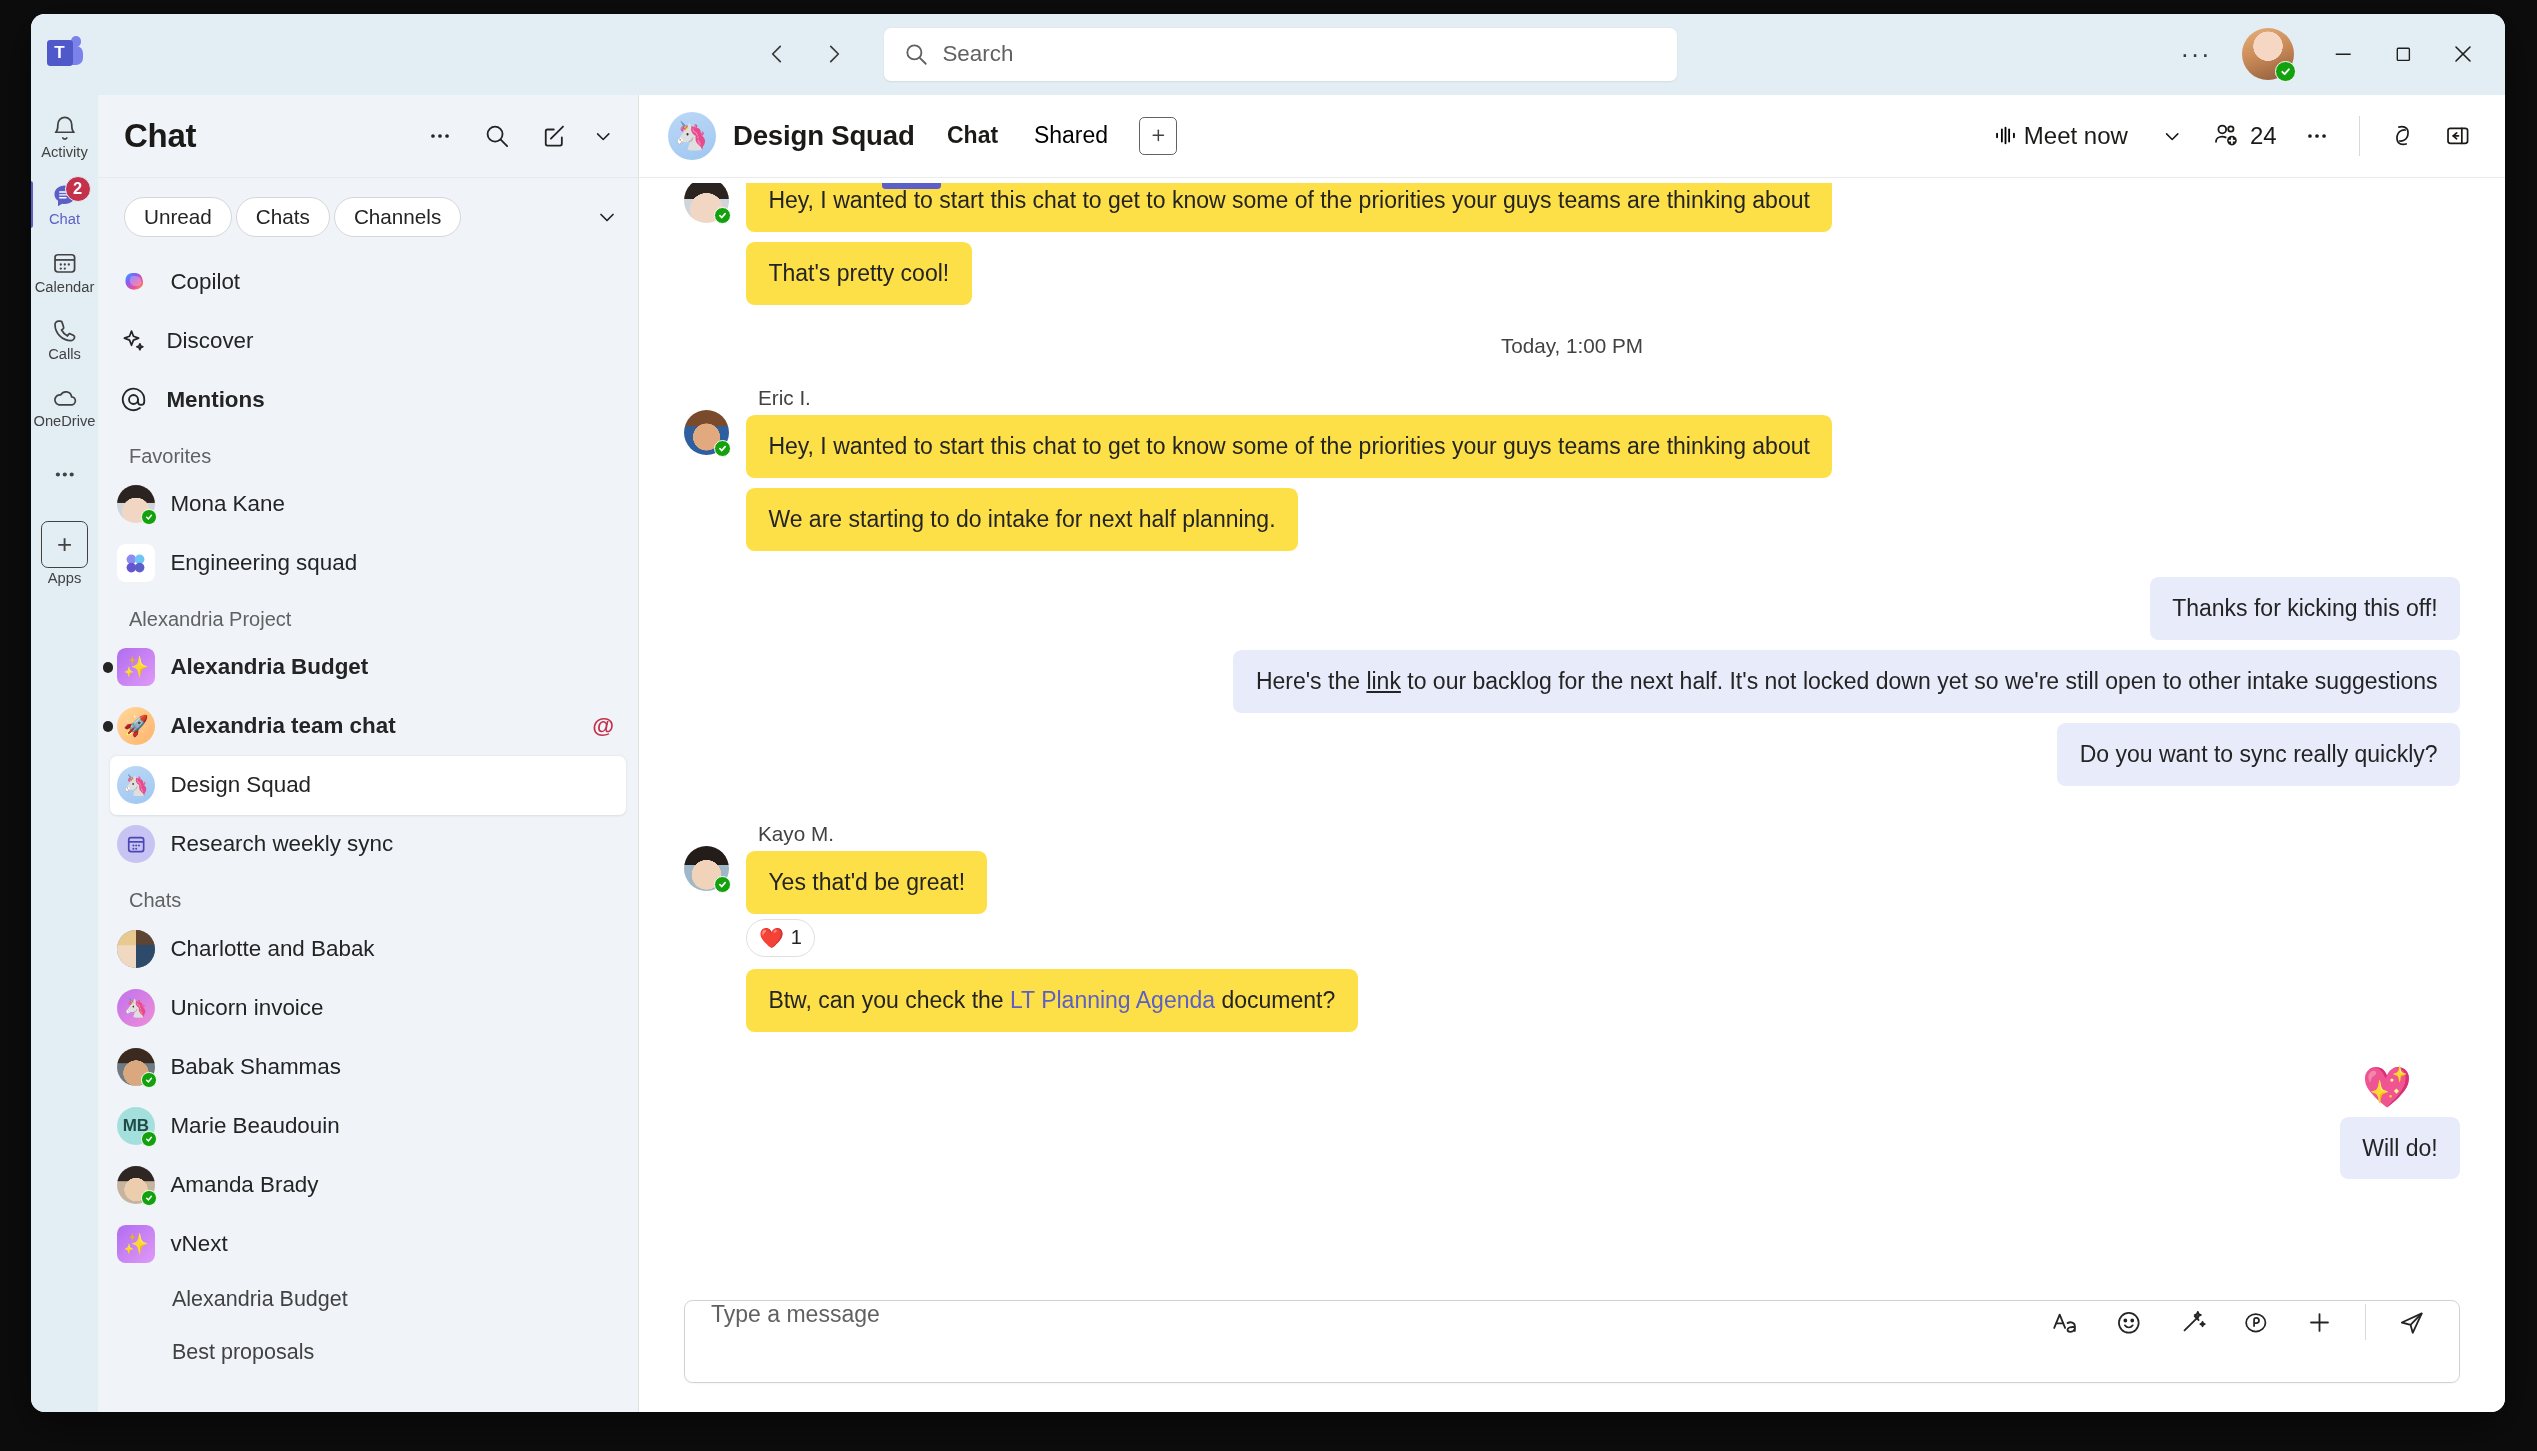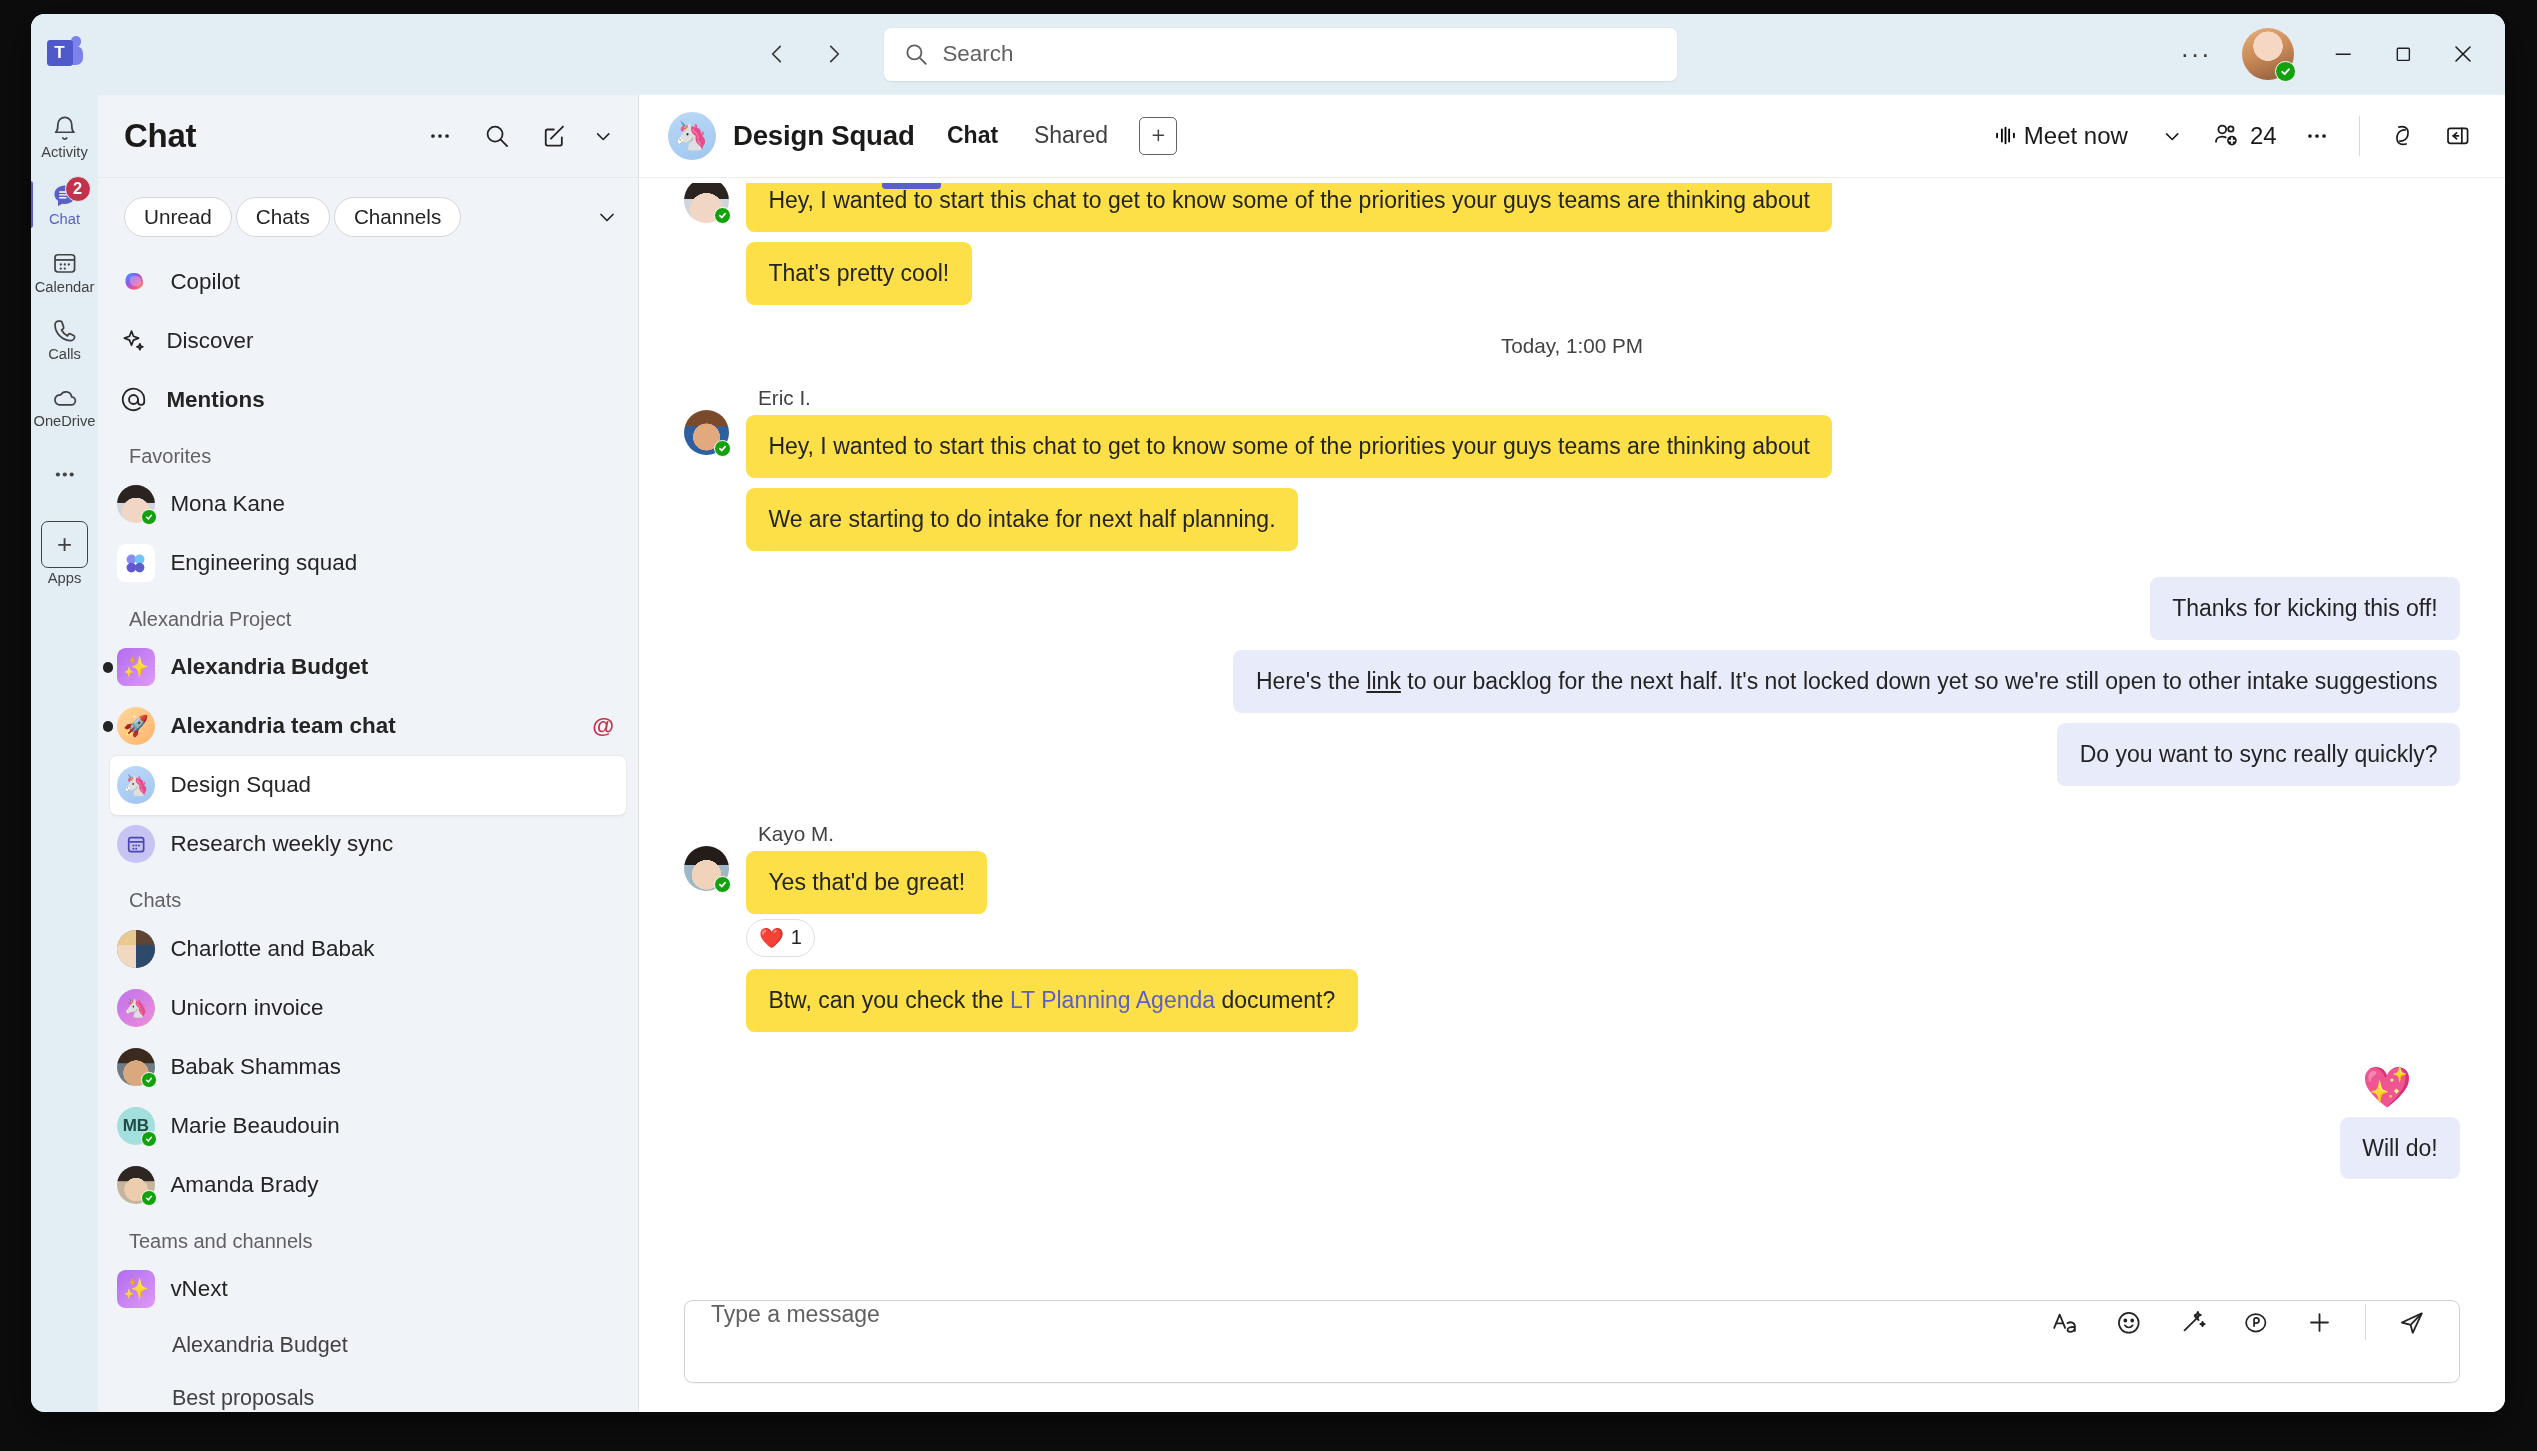"Shared" .ch-tab { color: #404040 -> #000000 }
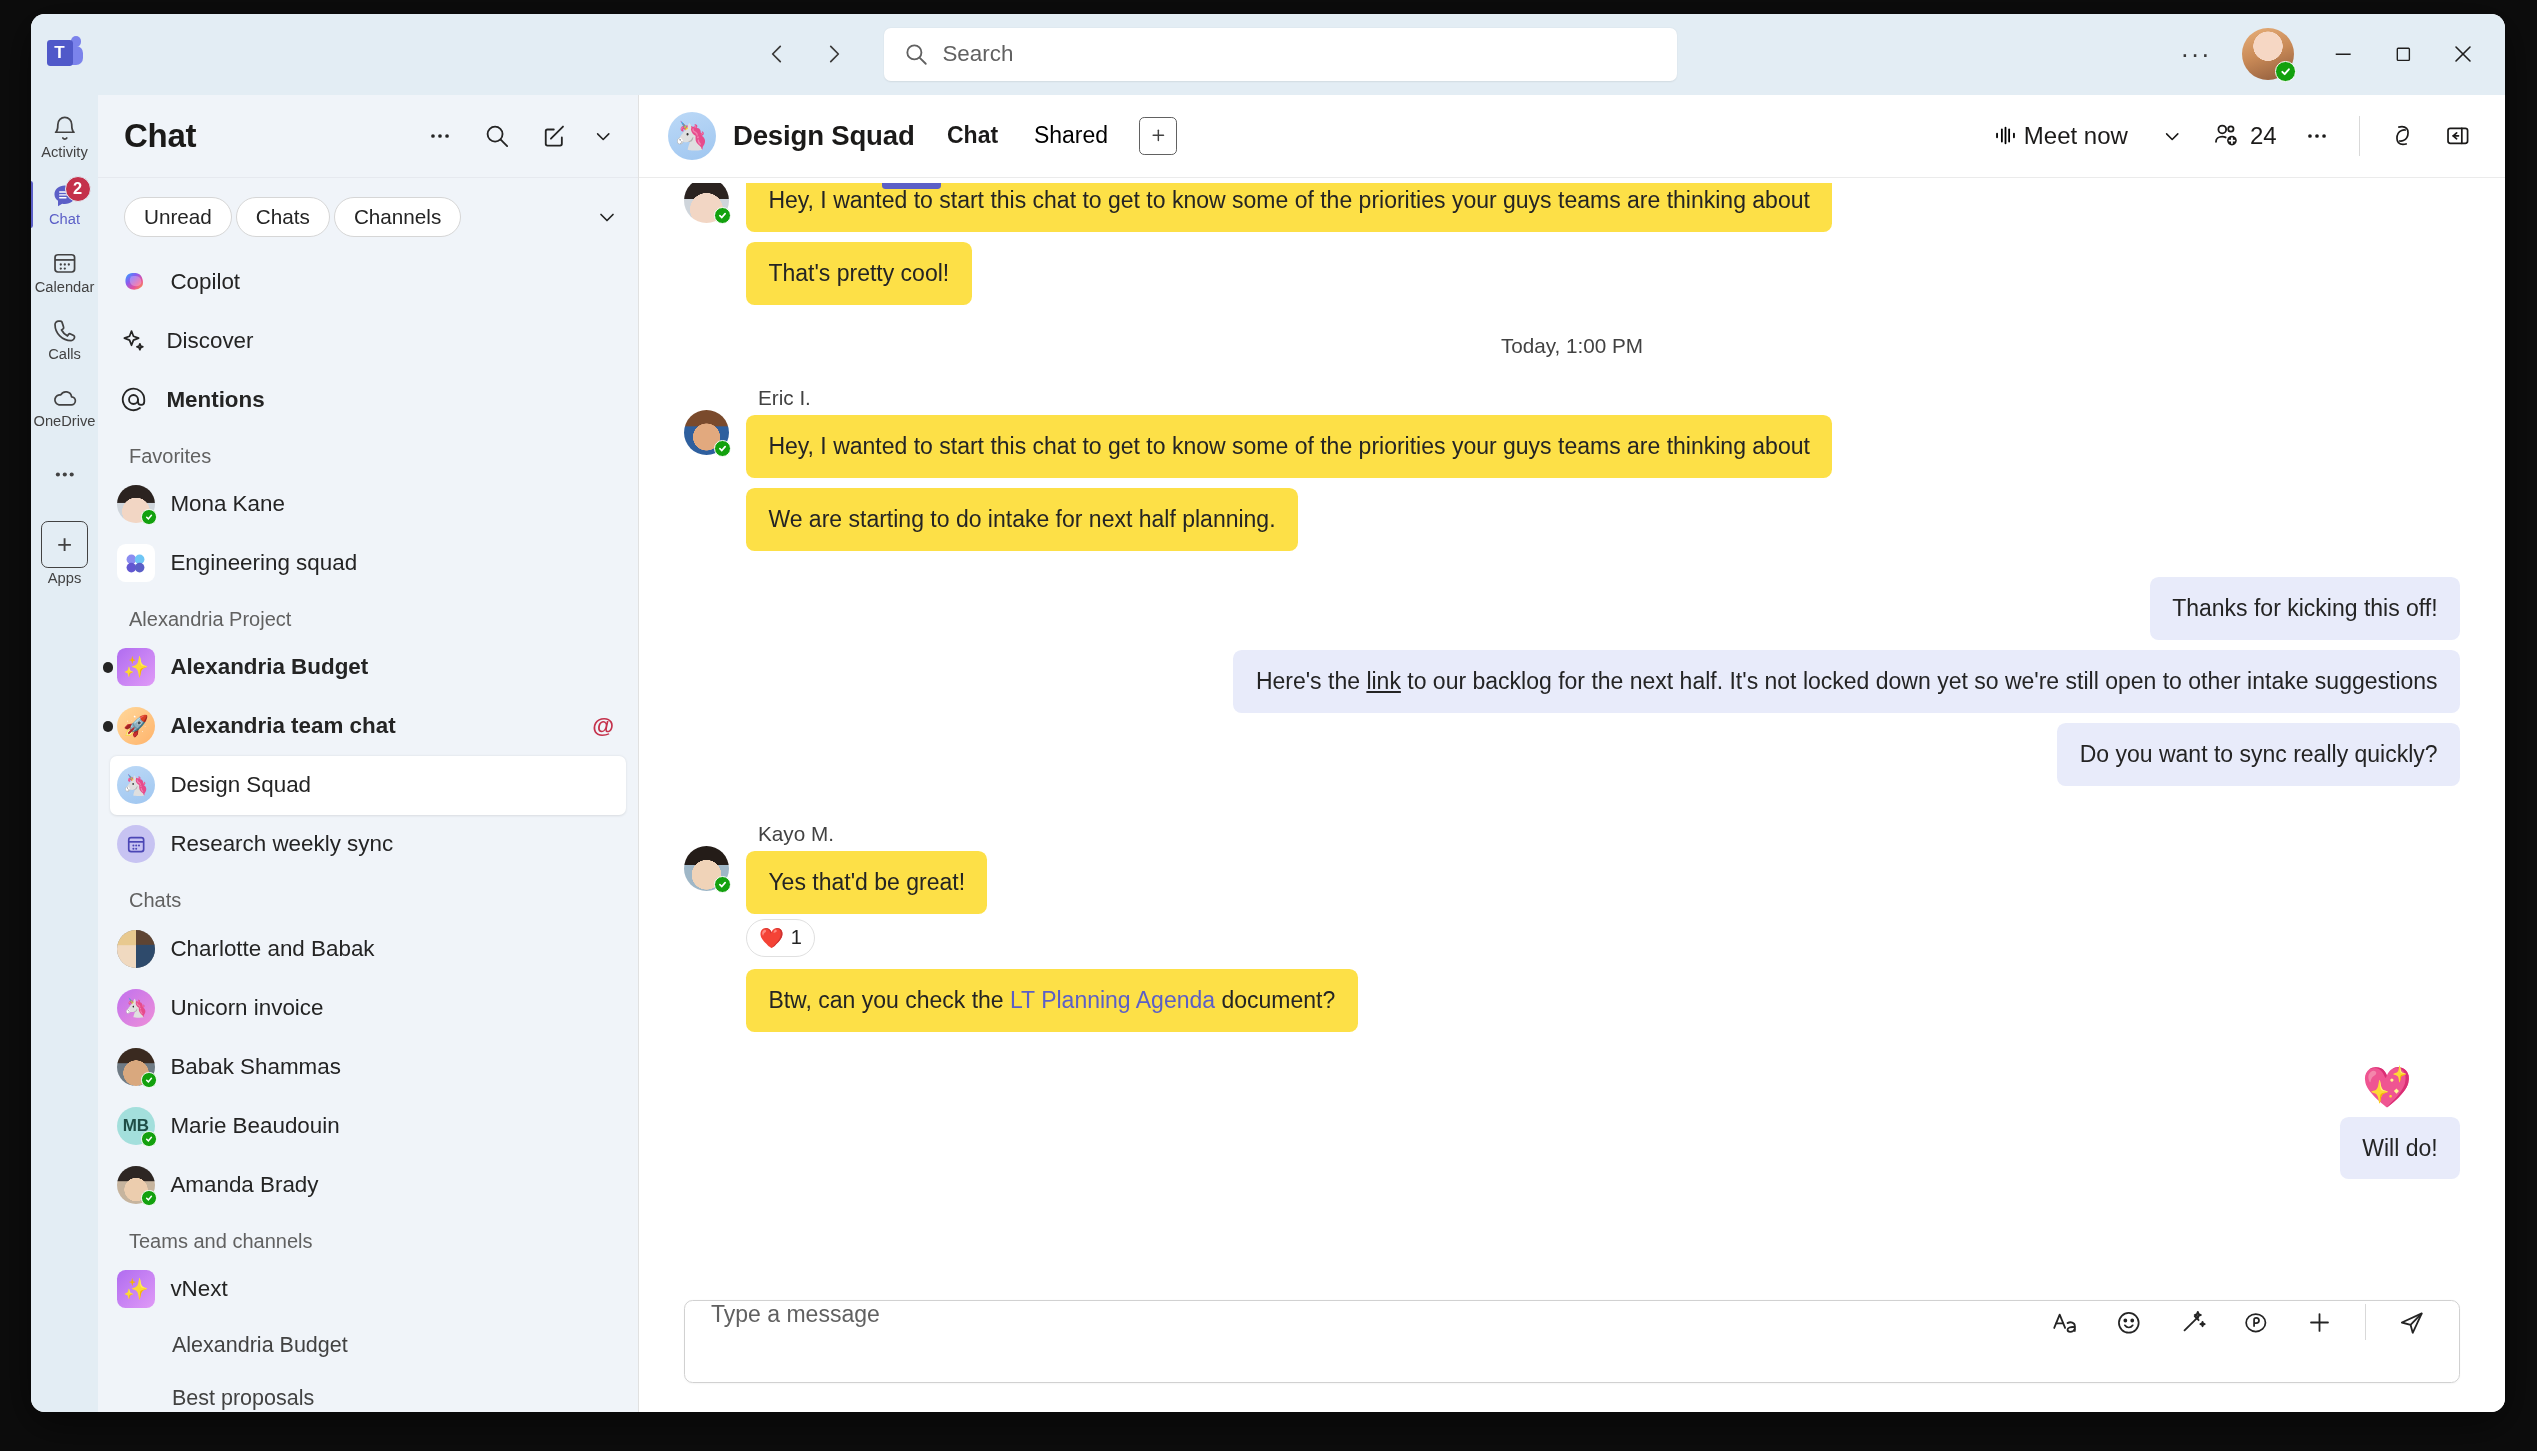"Teams and channels" div.sect-label { html: <div>Teams and channels</div> -> none }
